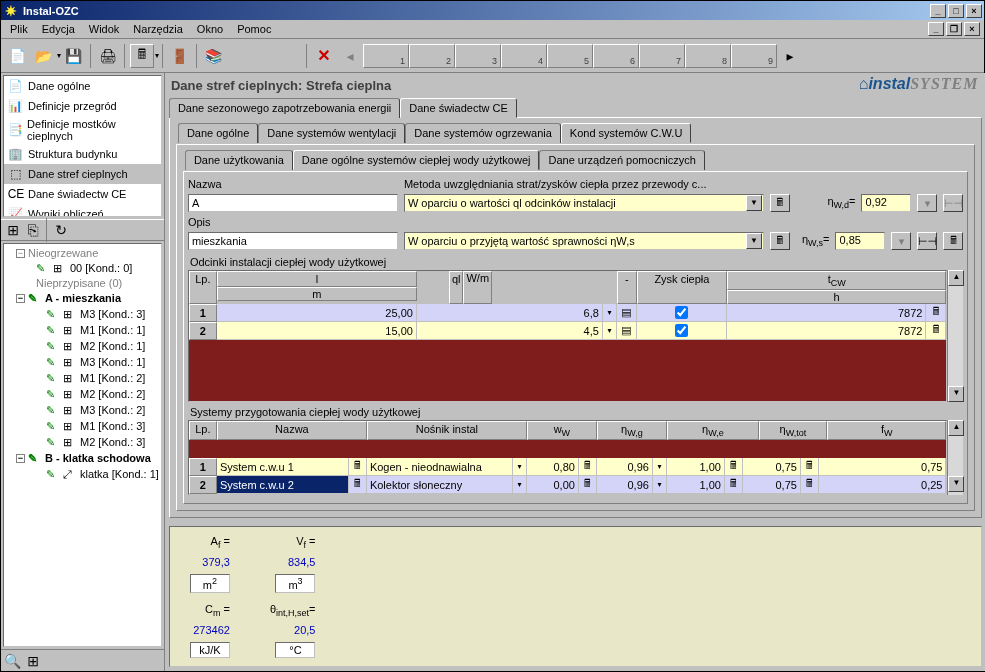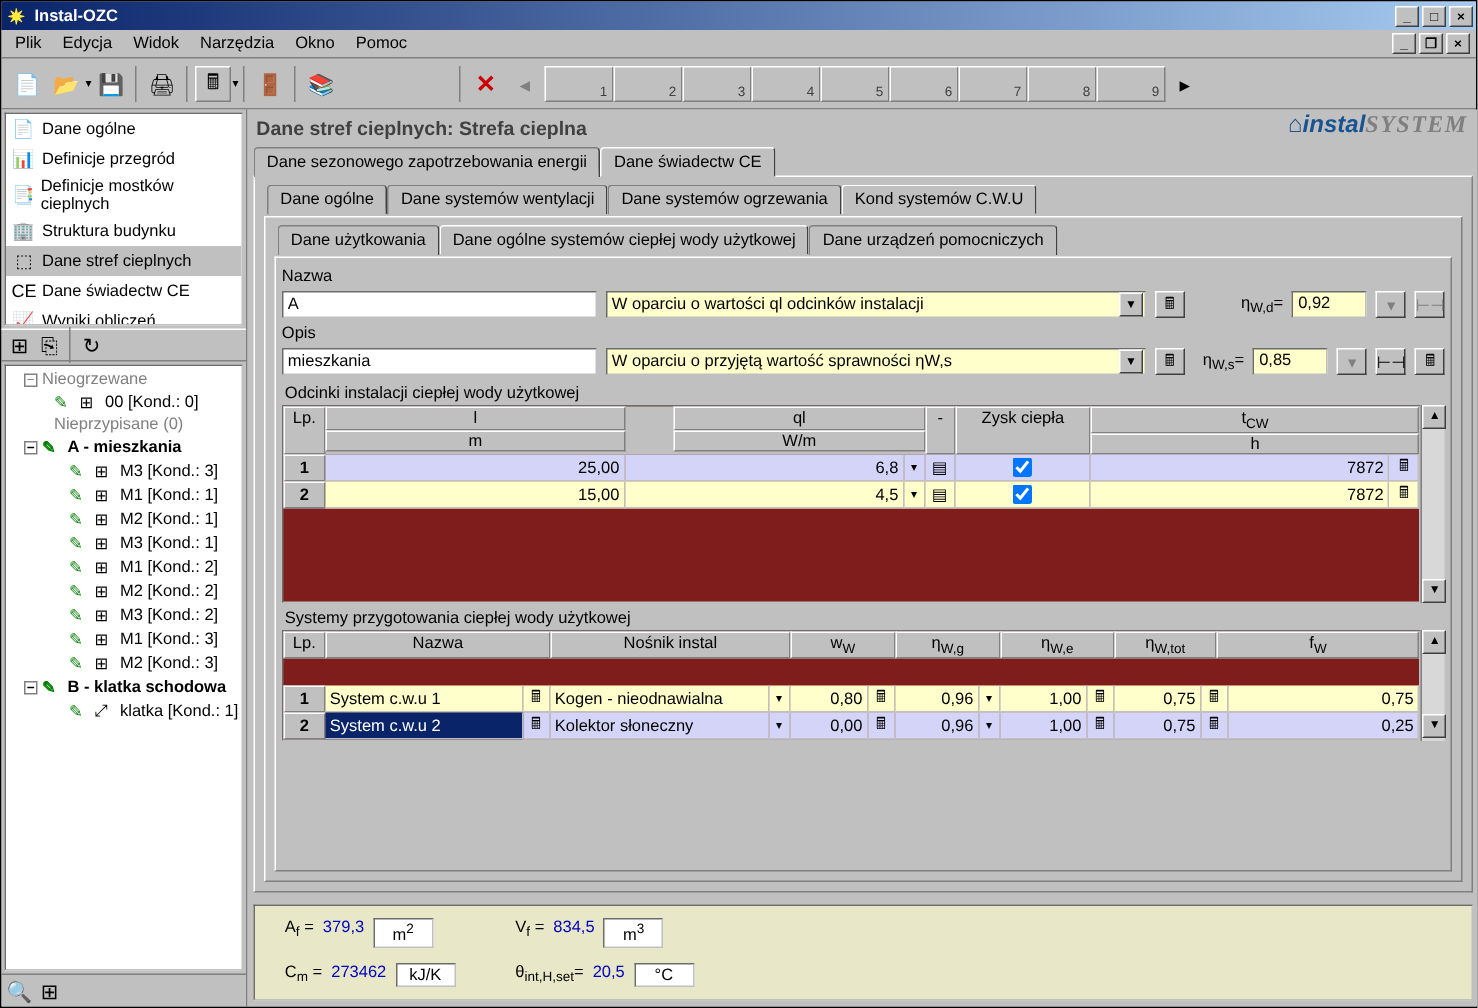"Metoda uwzględniania strat/zysków ciepła" div { html: none -> <div> <label>Metoda uwzględniania strat/zysków ciepła przez przewody c...</label> </div> }
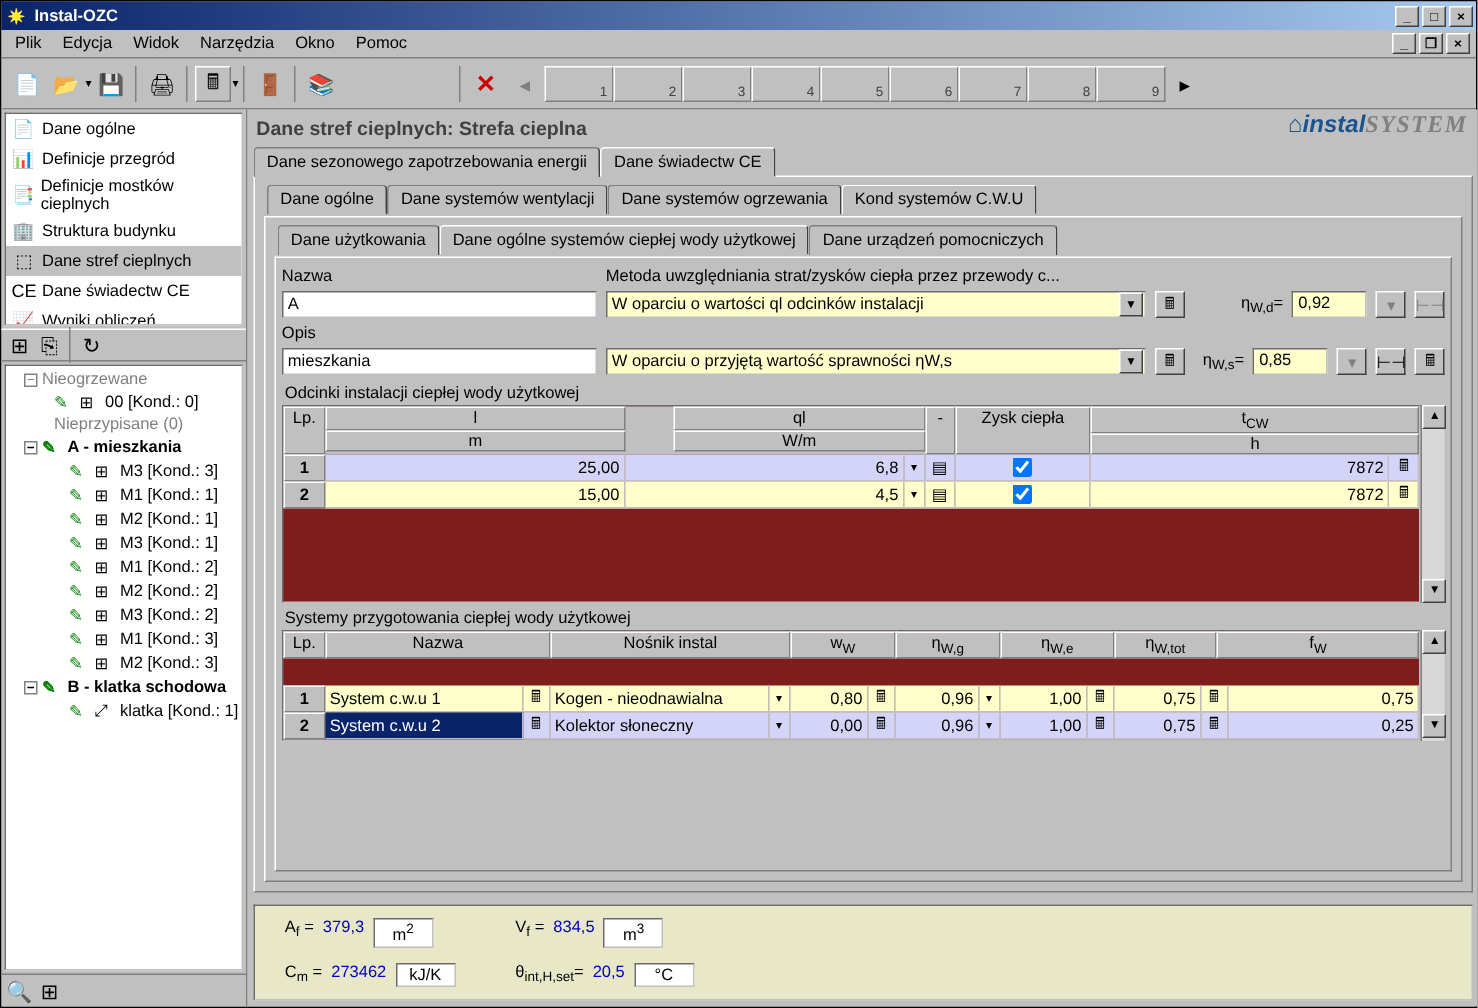"ql" div { flex-direction: column -> row }
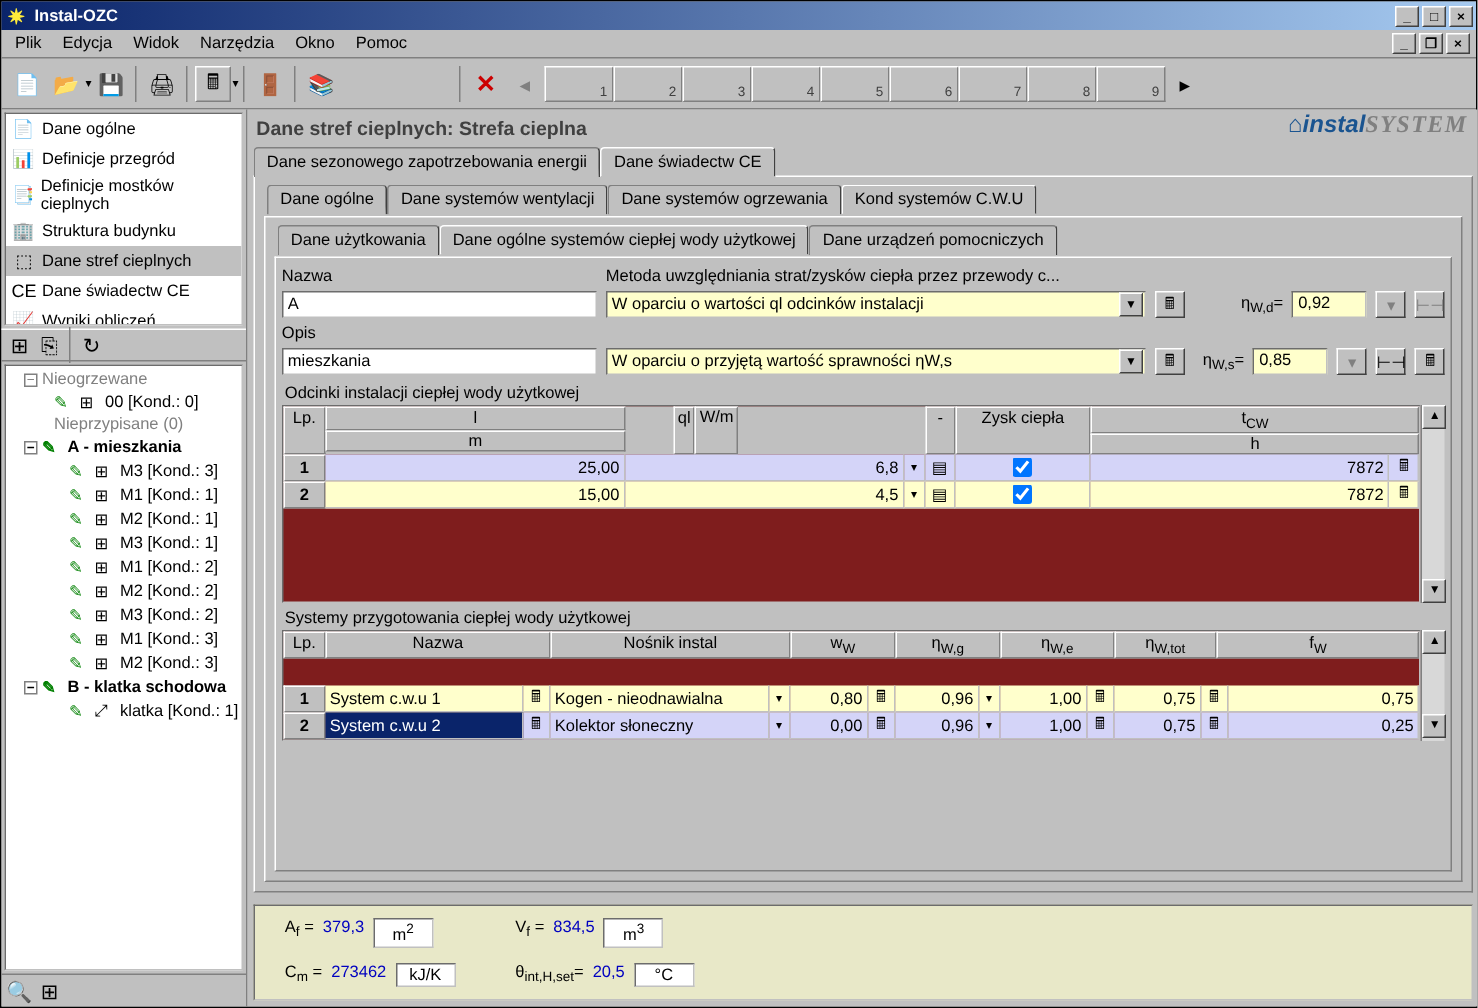"ηW,e" div.grid-header-cell { width: 76px -> 92px }
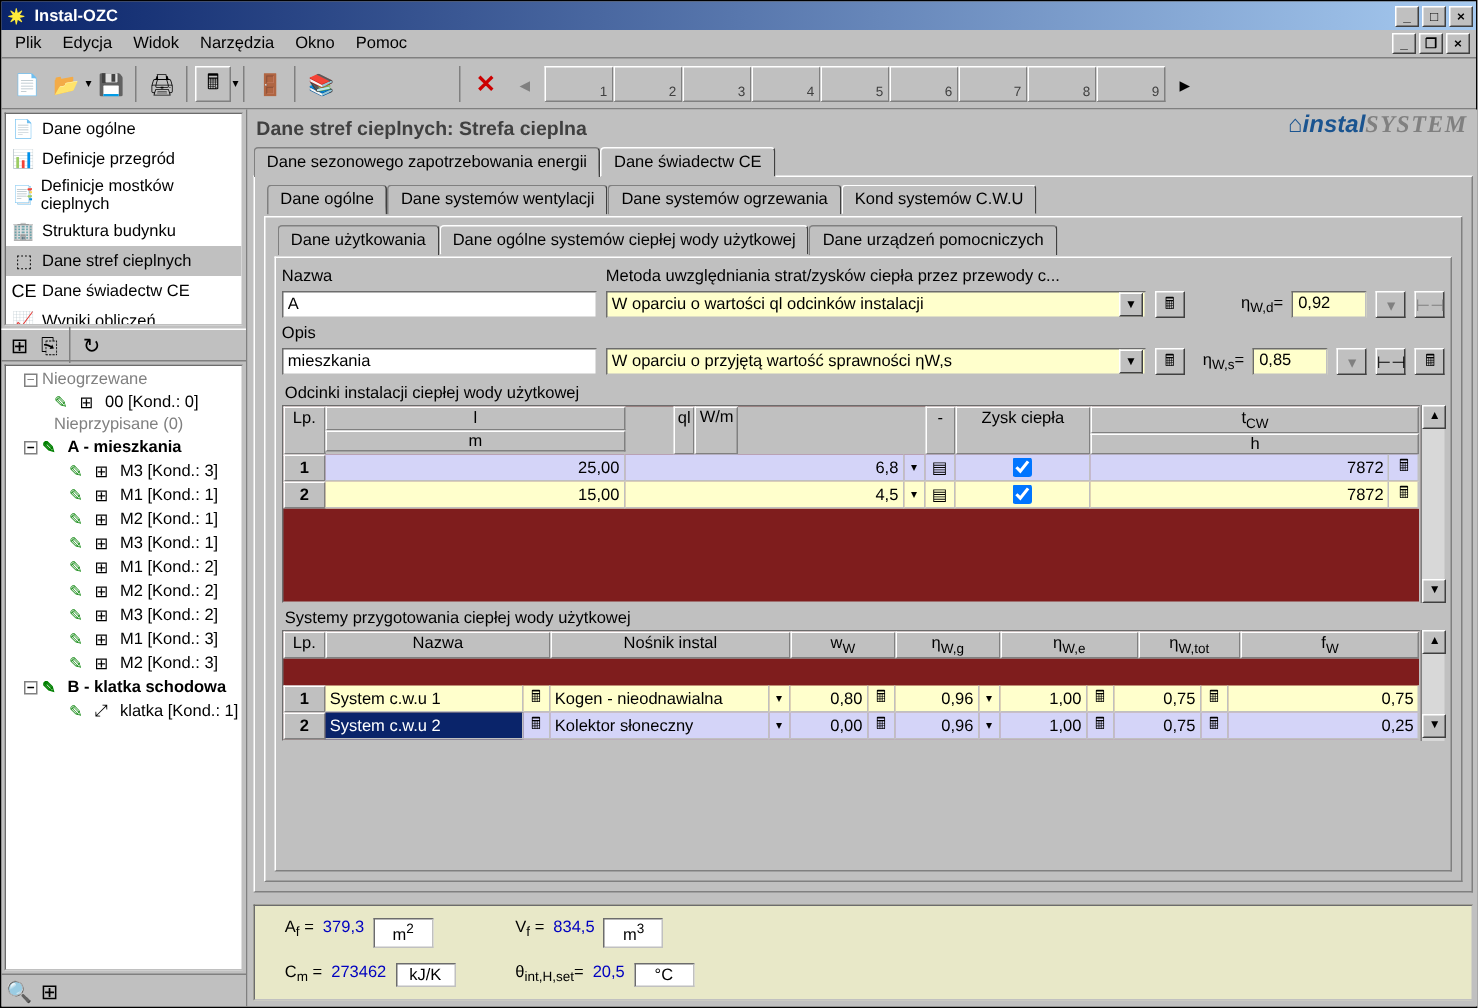"Af =" .status-group { align-items: flex-start -> flex-end; flex-direction: none -> column }
